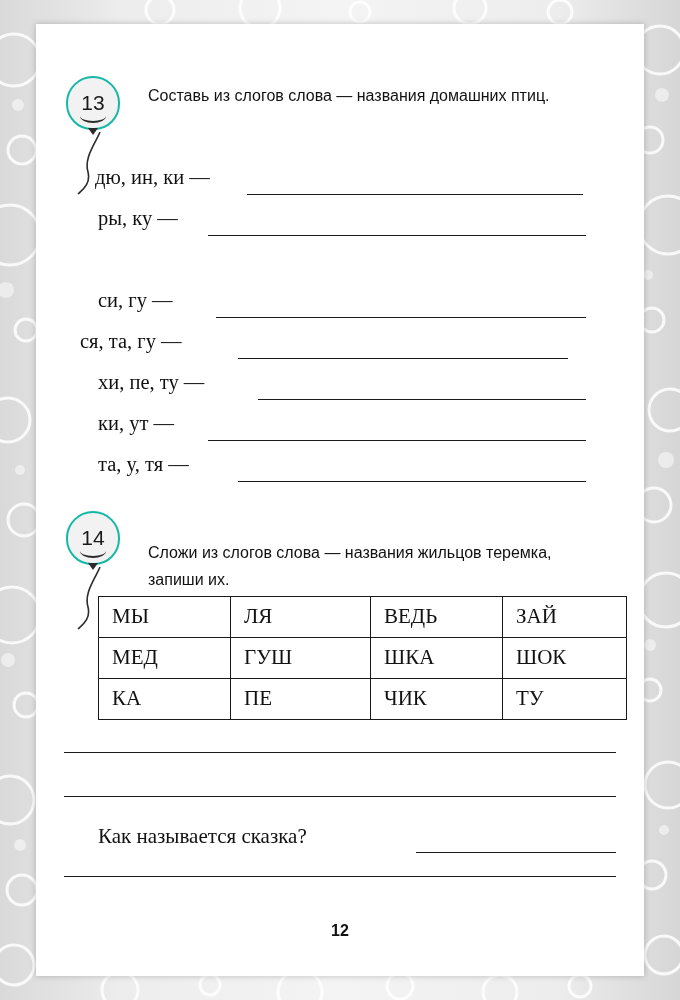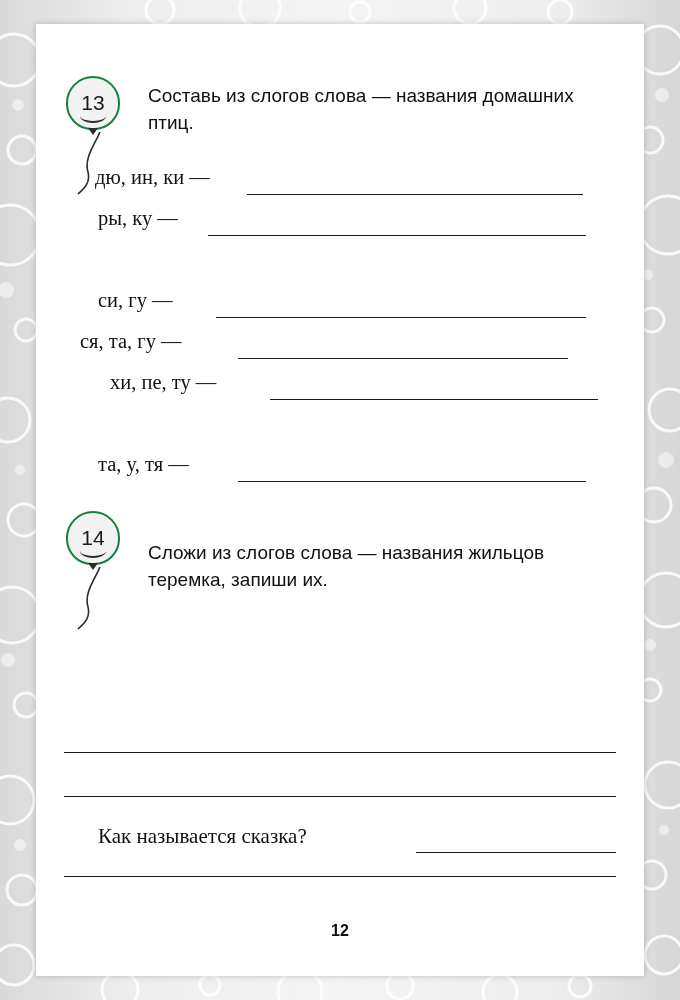"13" .balloon .ball { border: 2px solid #15803d -> 2px solid #14b8a6 }
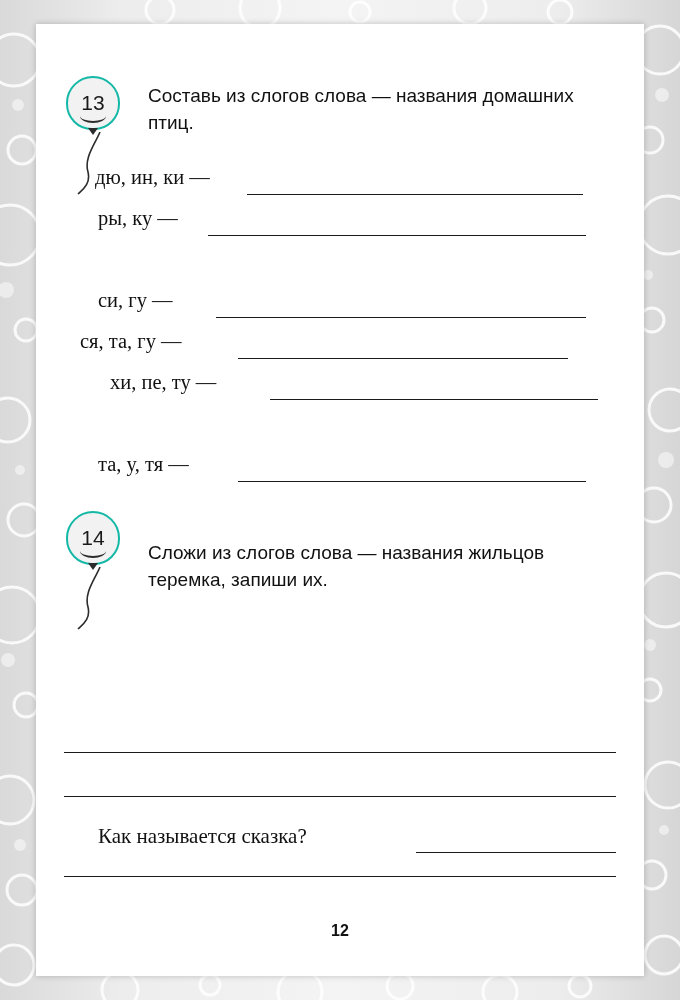"Составь из слогов слова —" .task-text { font-size: 19px -> 16px }
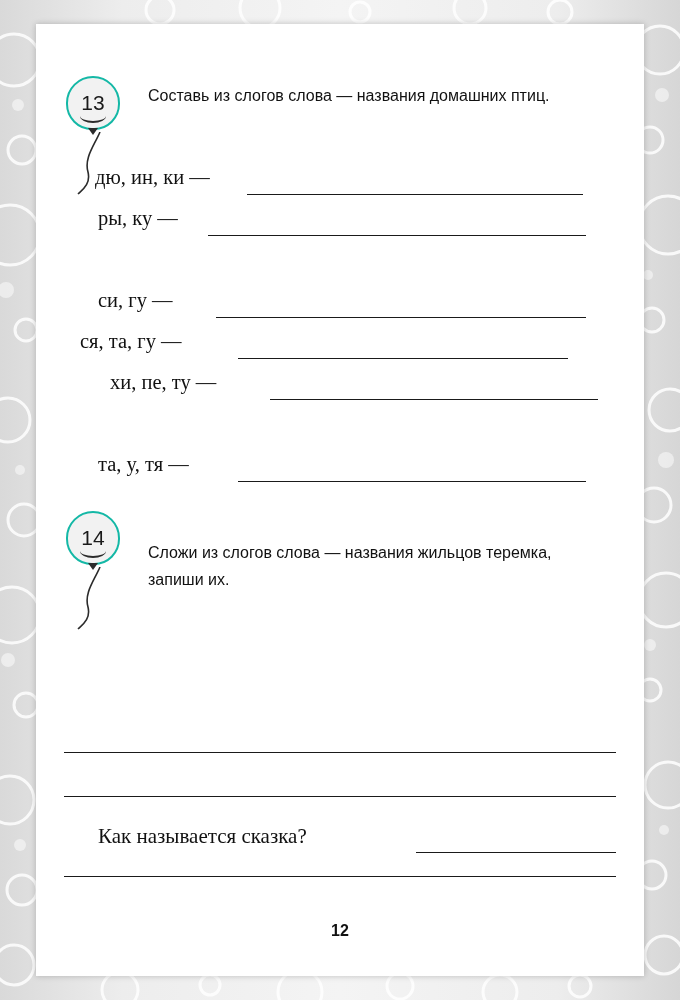"хи, пе, ту —" div.ex-line { left: 74px -> 62px }
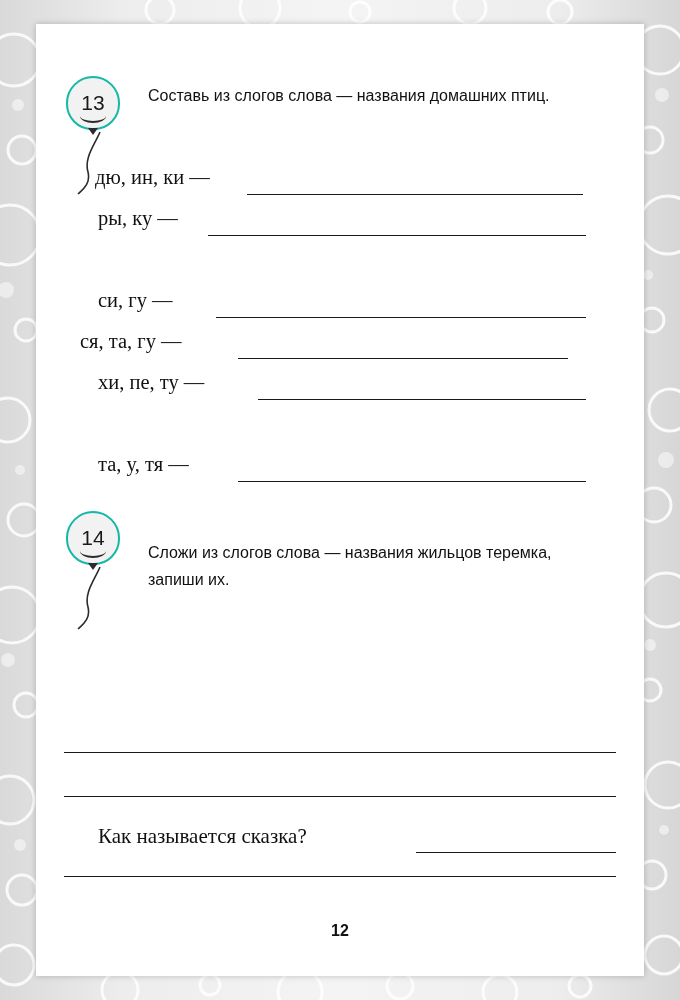"ки, ут —" div.ex-line { html: none -> <div> <span>ки, ут —</span> <span></span> </div> }
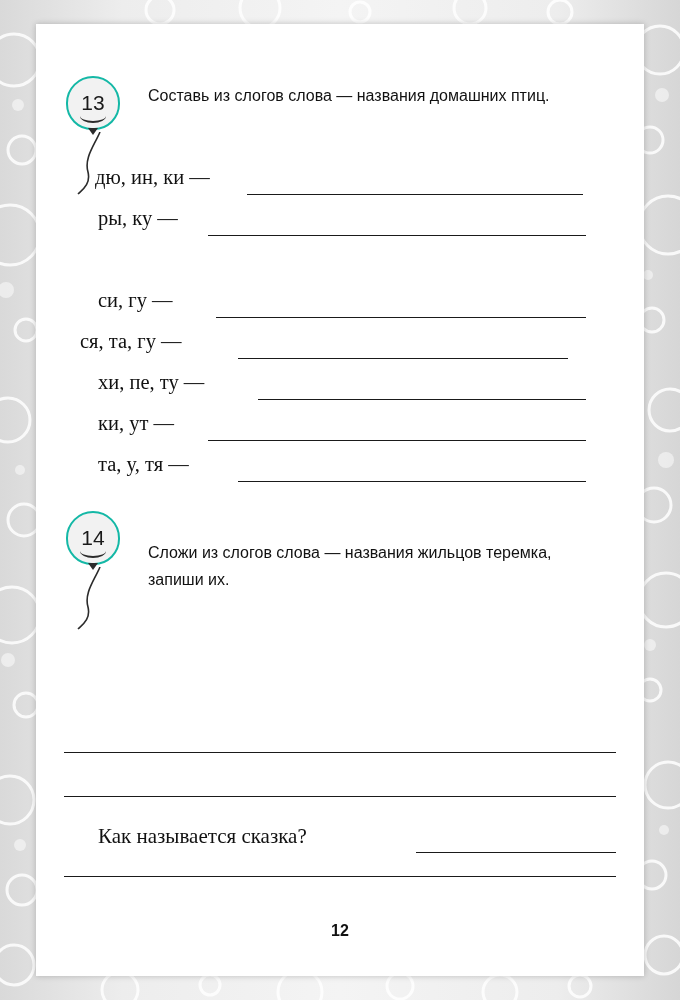"МЫ" table.sylltable { html: none -> <table> <tbody> <tr> <td>МЫ</td> <td>ЛЯ</td> <td>ВЕДЬ</td> <td>ЗАЙ</td> </tr> <tr> <td>МЕД</td> <td>ГУШ</td> <td>ШКА</td> <td>ШОК</td> </tr> <tr> <td>КА</td> <td>ПЕ</td> <td>ЧИК</td> <td>ТУ</td> </tr> </tbody> </table> }
